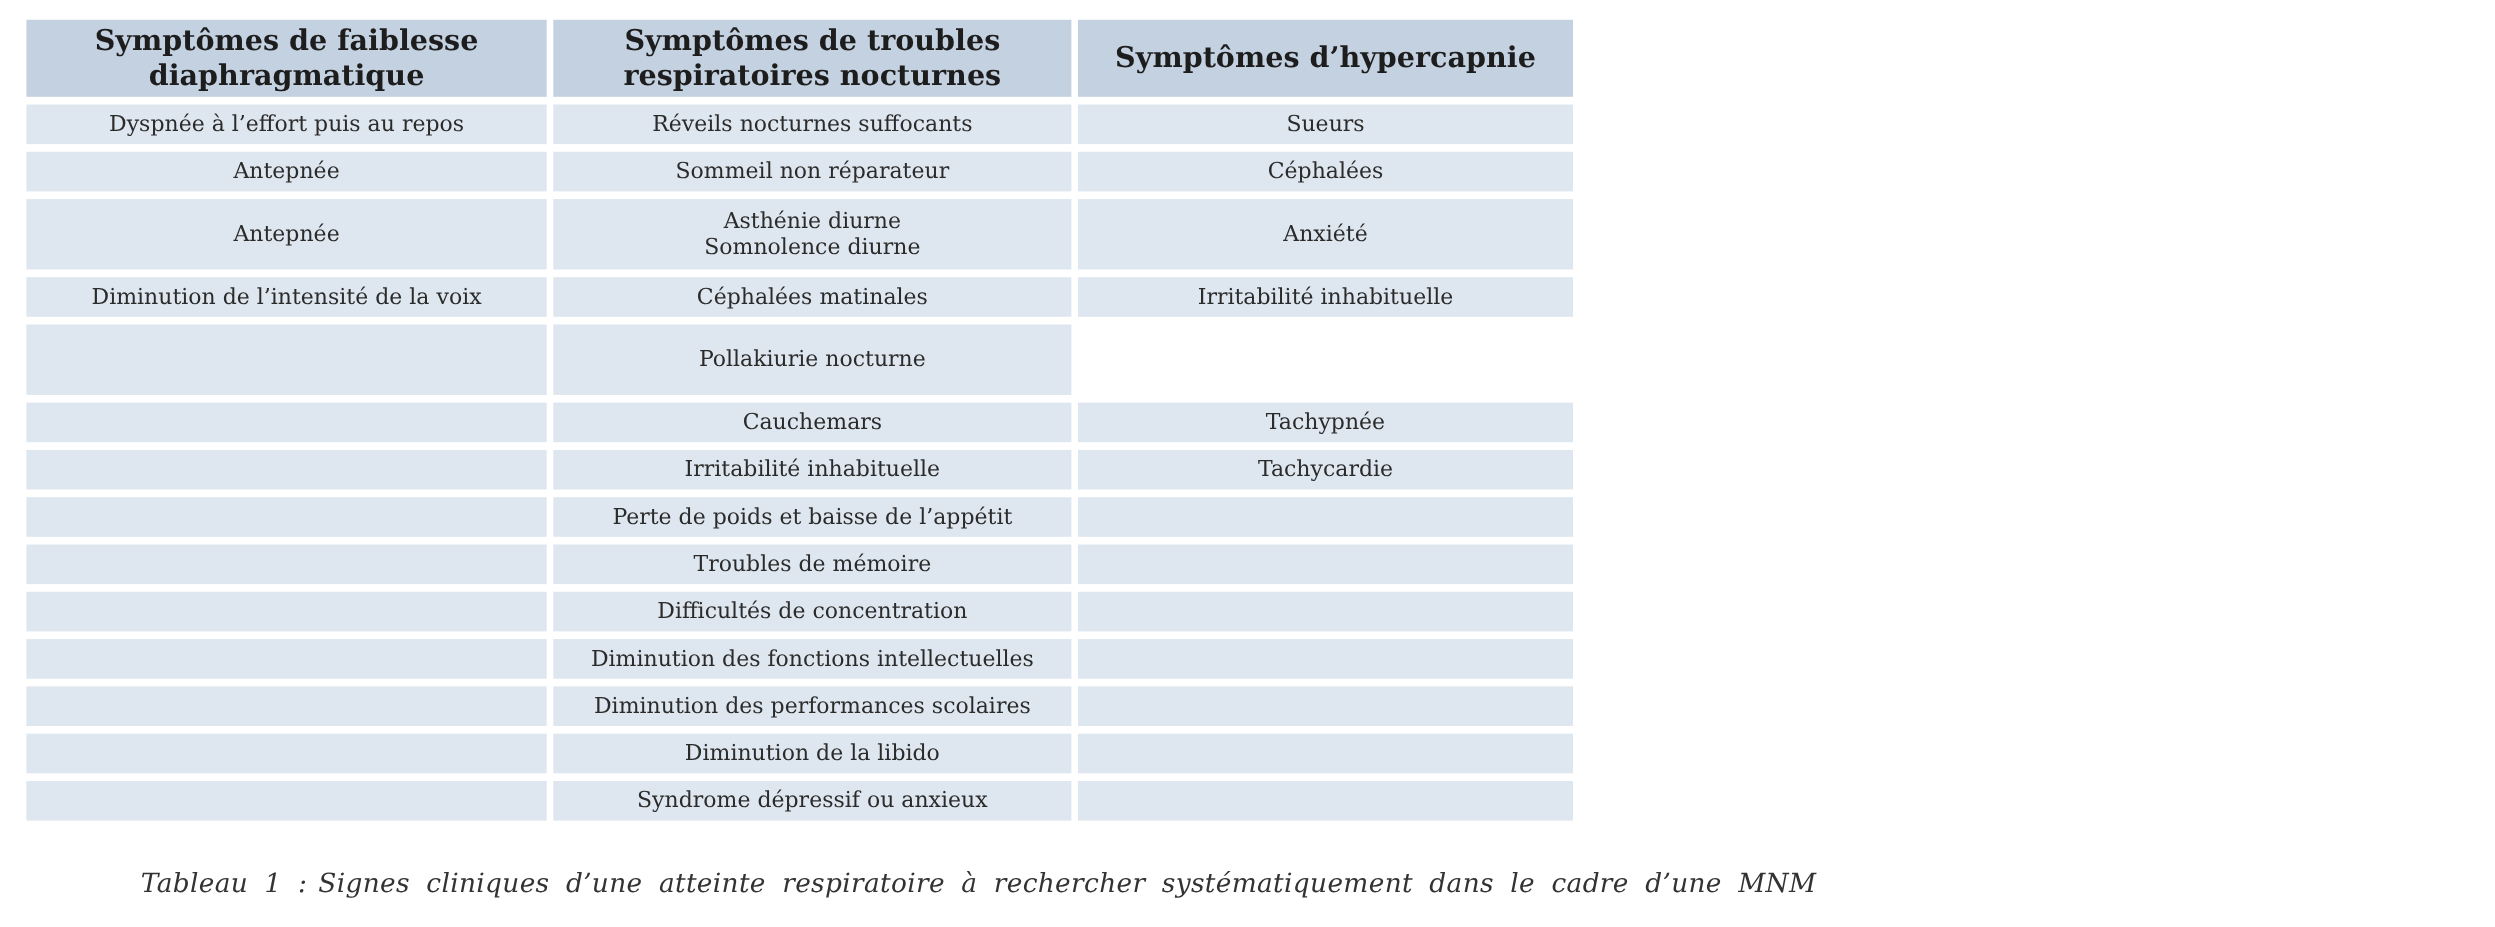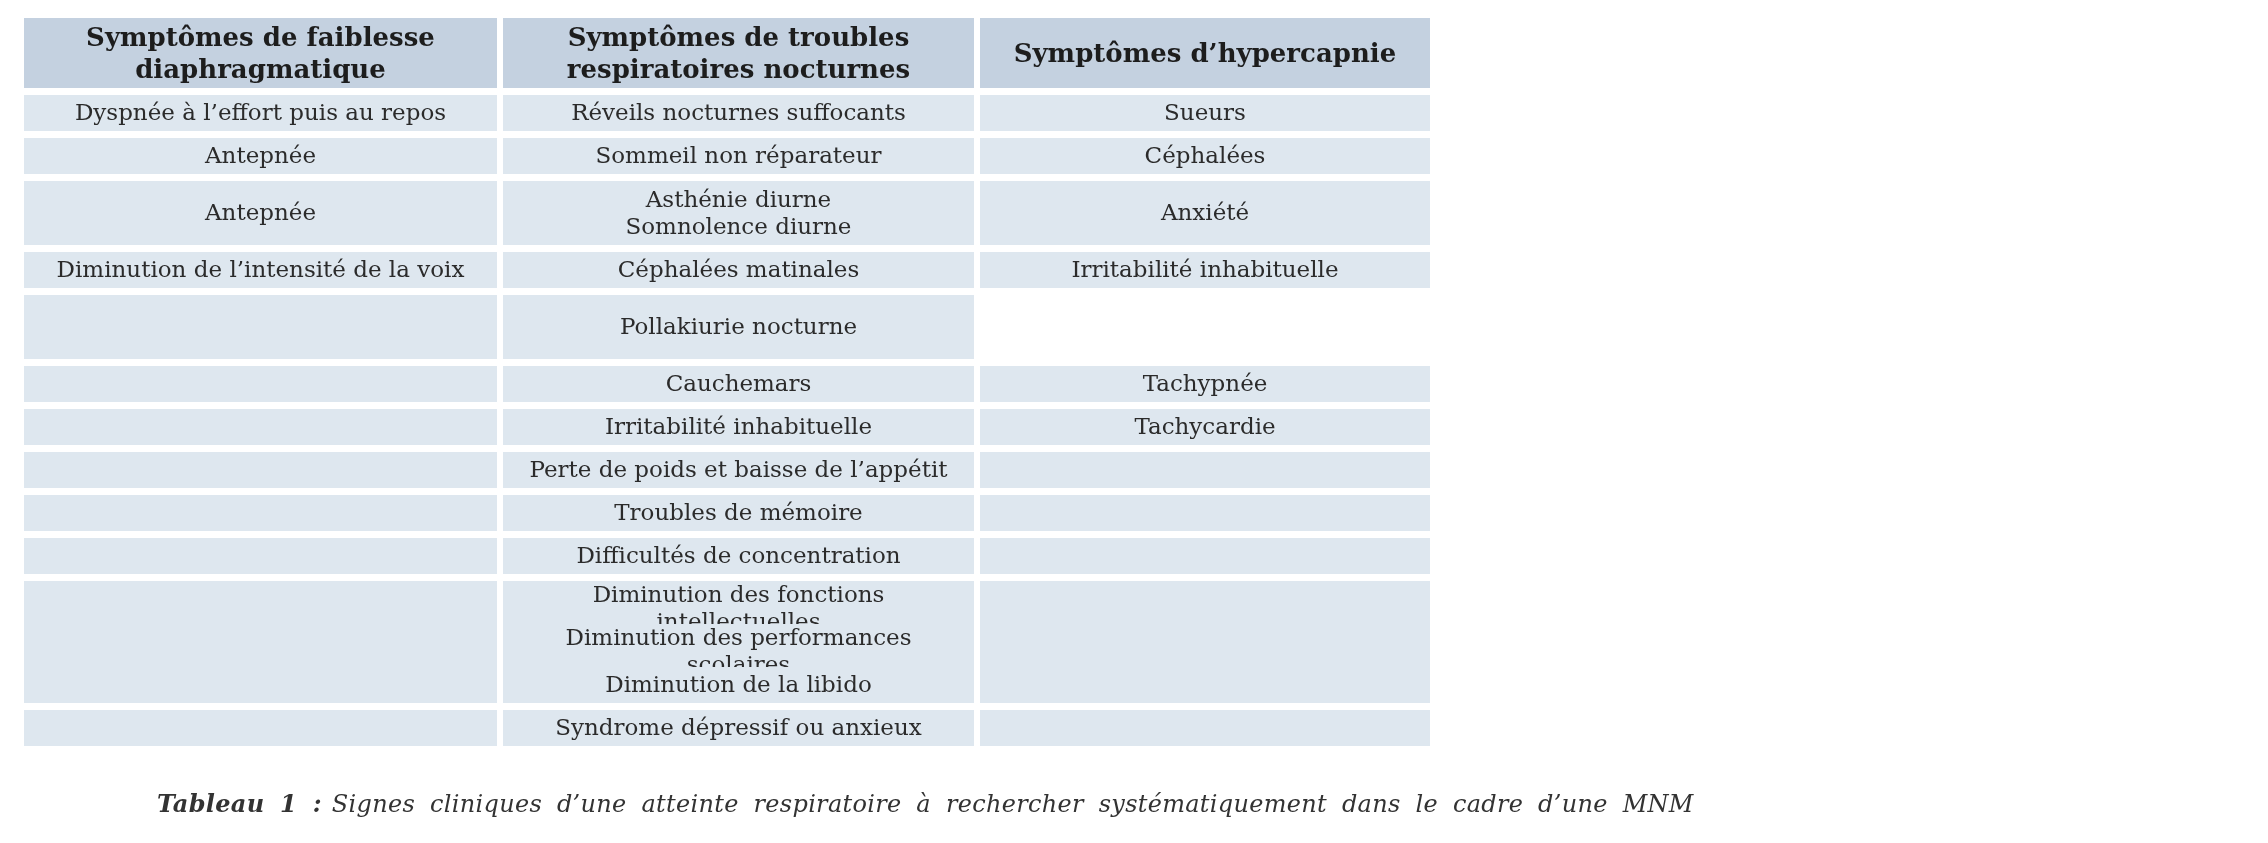"Dyspnée à l’effort puis au" .cell { font-size: 23px -> 20px }
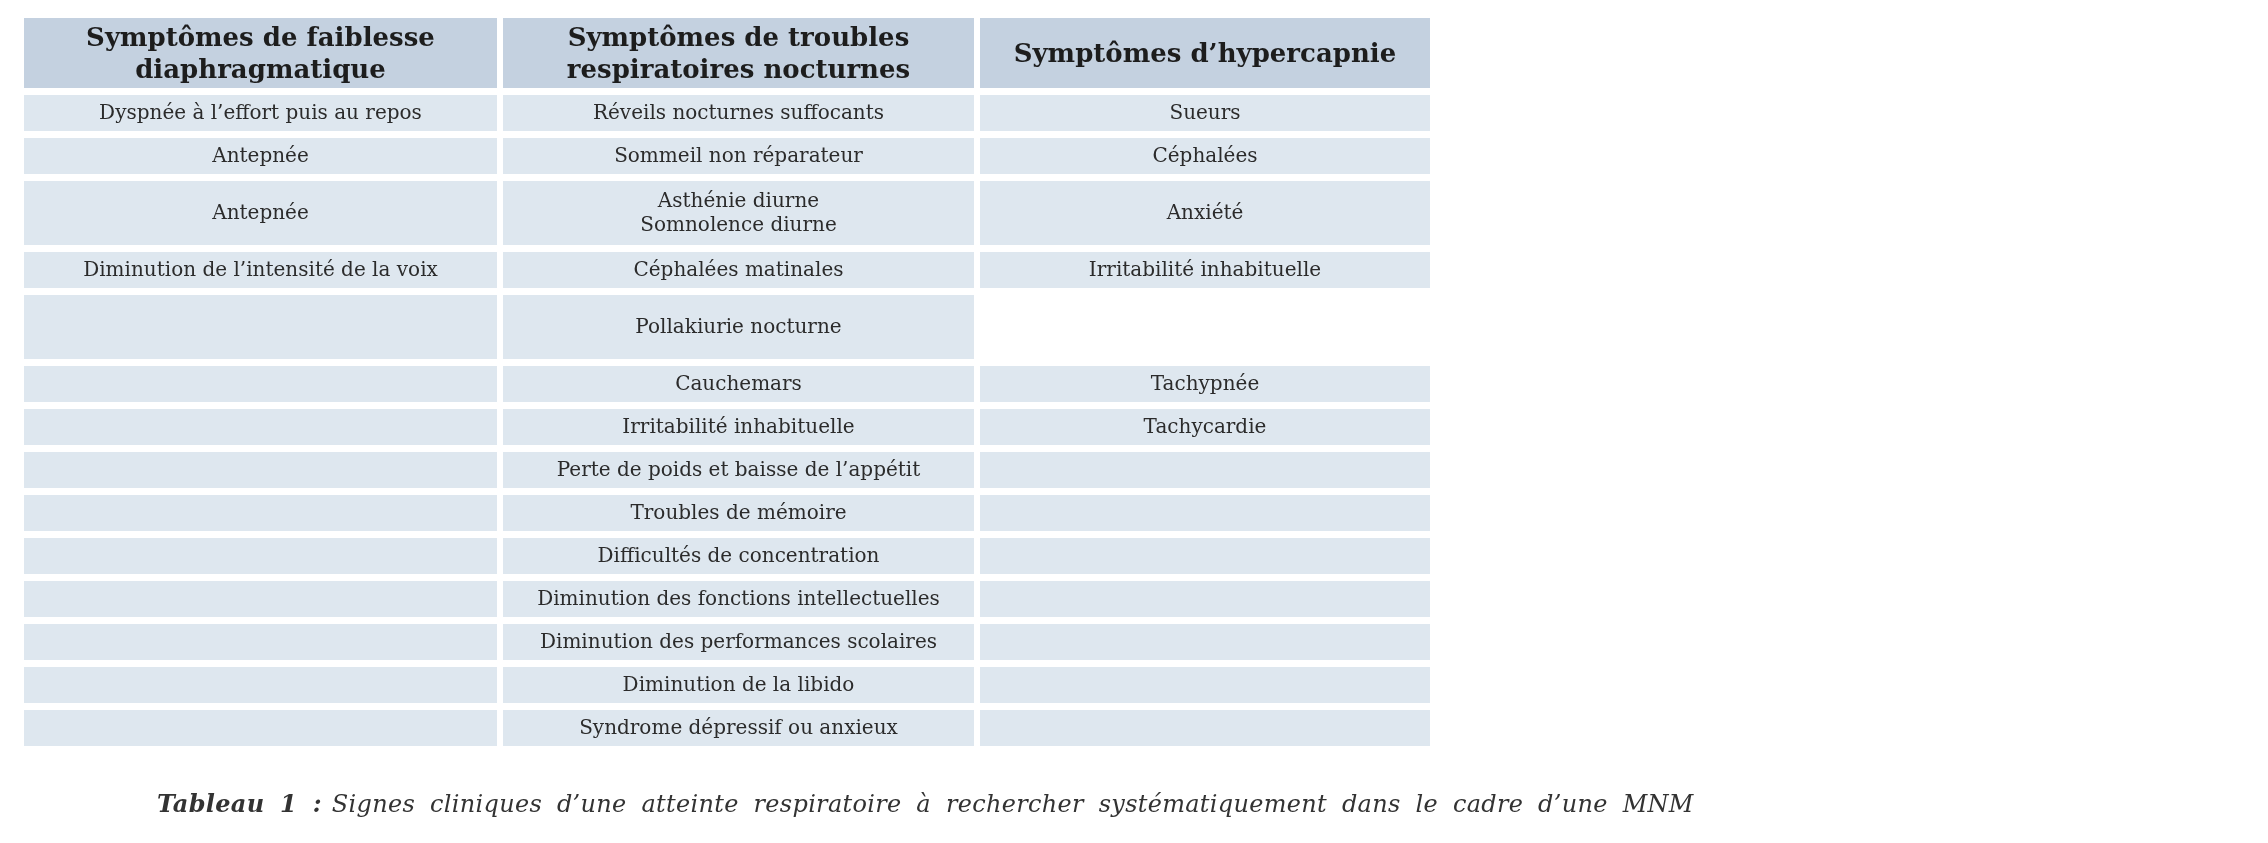"Tableau 1 :" .caption .caption-label { font-weight: bold -> normal; margin-left: 29px -> none }
